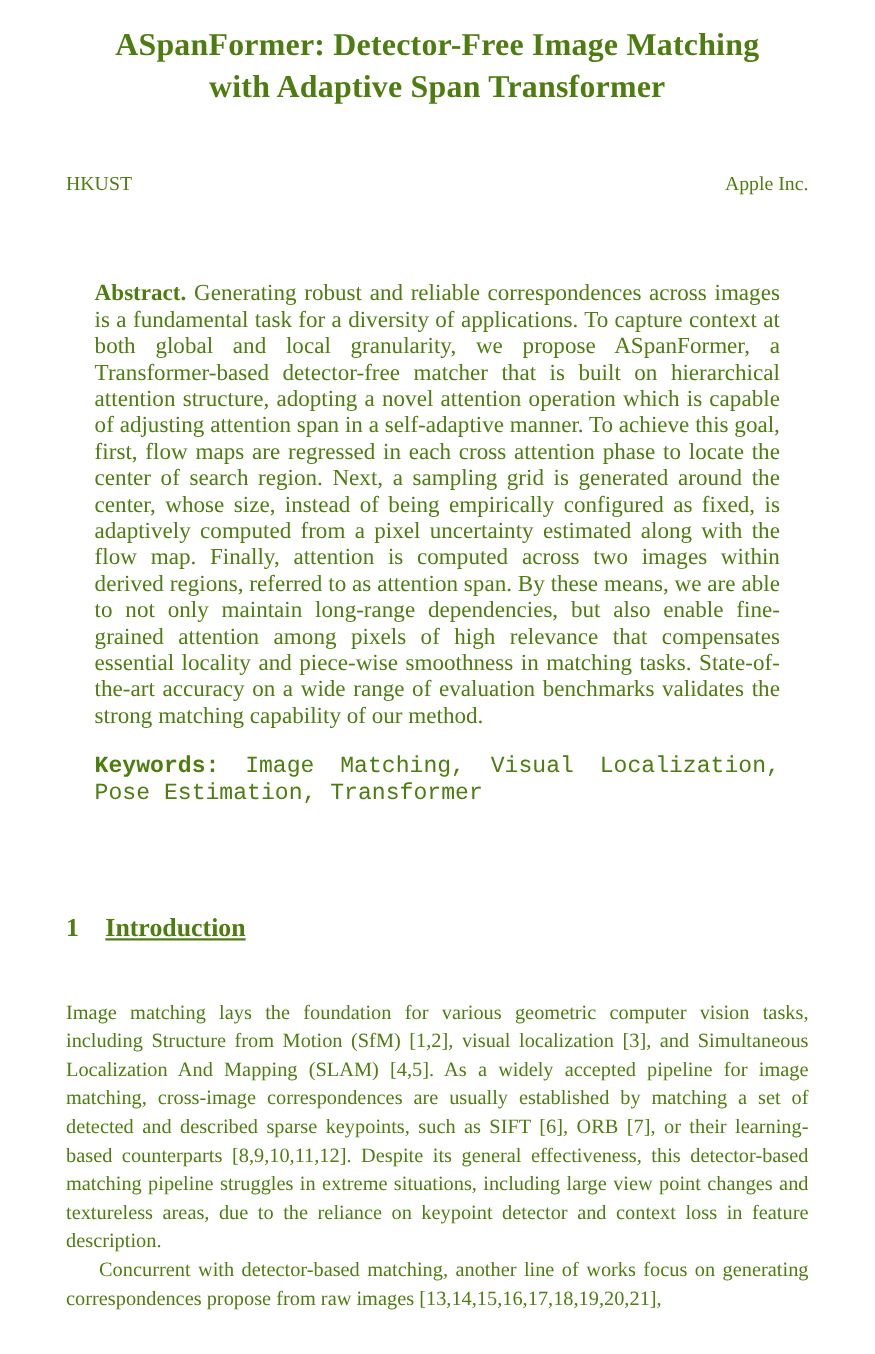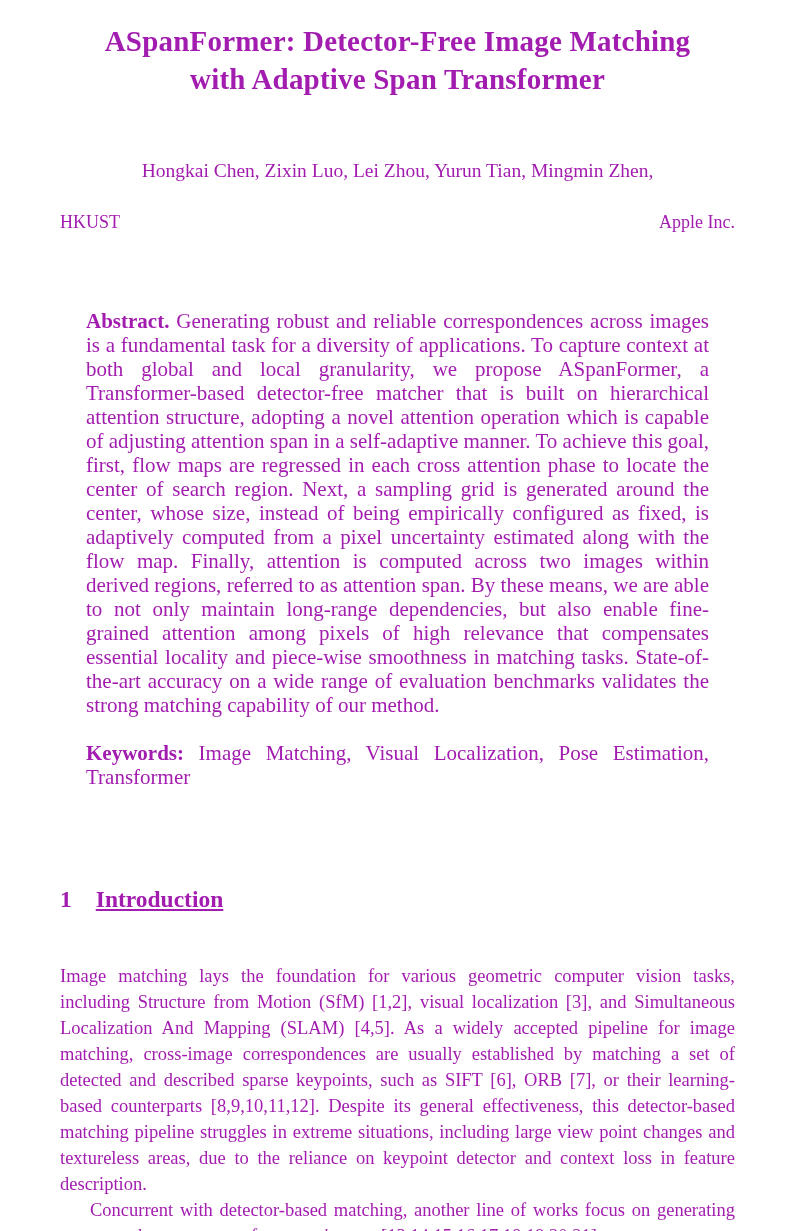"ASpanFormer: Detector-Free Image" .page { color: #a21caf -> #4d7c0f }
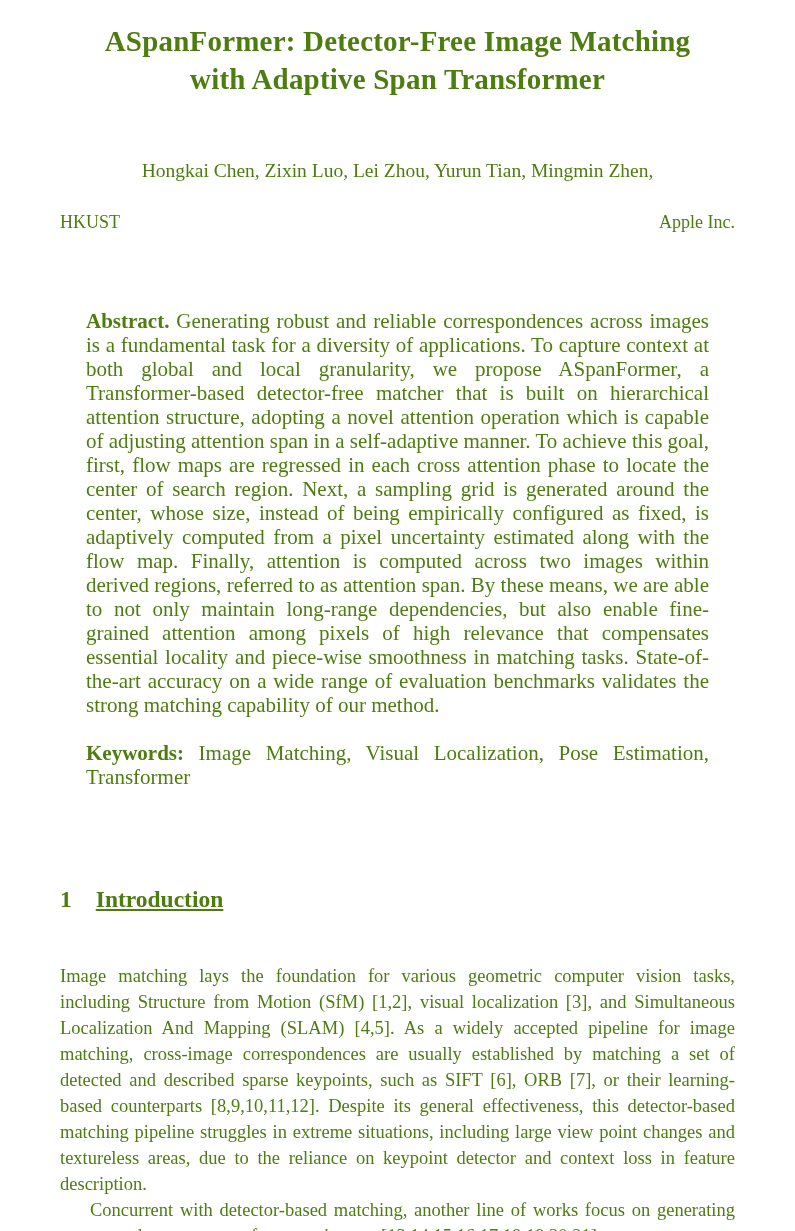"Hongkai Chen, Zixin Luo, Lei" span { html: <span>Hongkai Chen, Zixin Luo, Lei Zhou, Yurun Tian, Mingmin Zhen,</span> -> none }
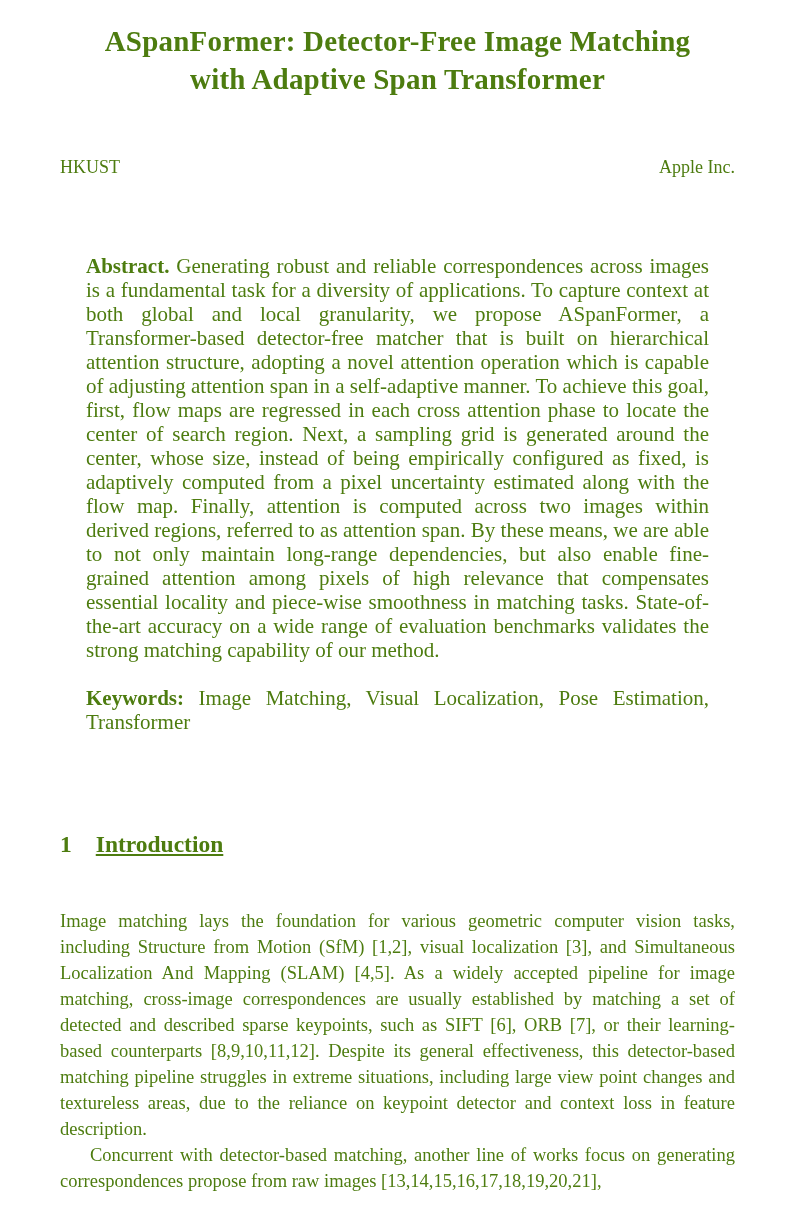"Keywords: Image Matching, Visual" .keywords { font-family: none -> Liberation Mono, monospace }
